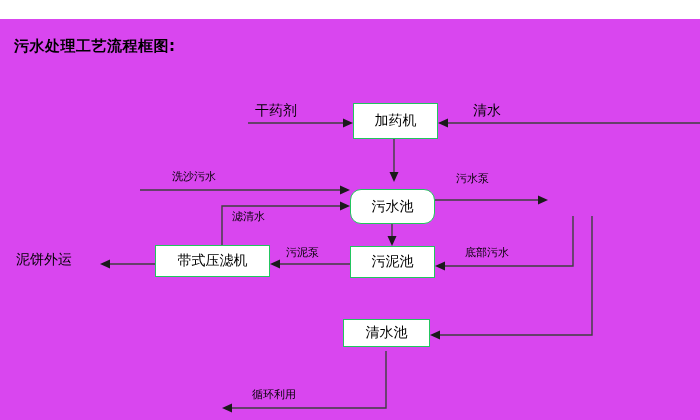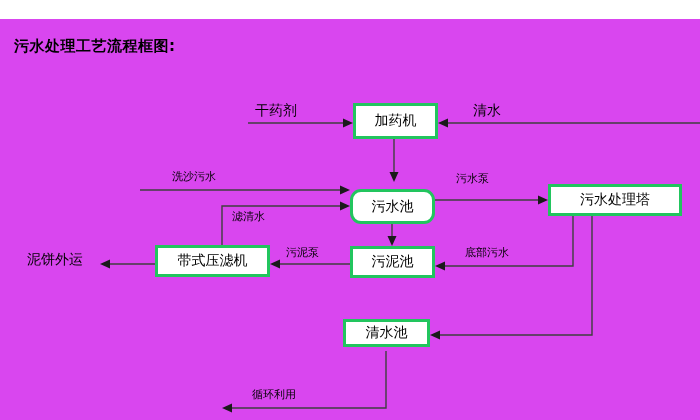"加药机" .node { border: 3px solid #22c55e -> 1px solid #22c55e }
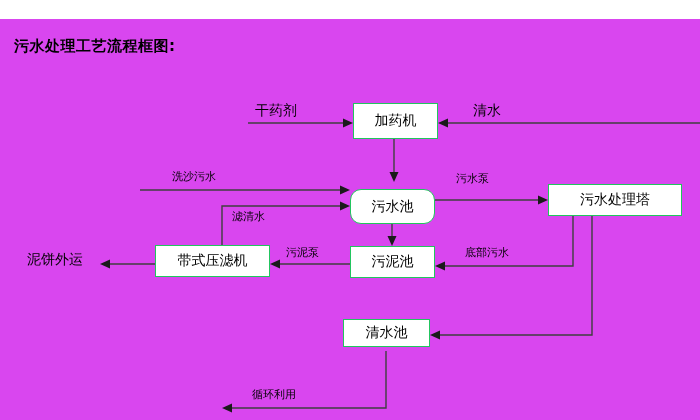"污水处理塔" div.node { html: <div> <span>污水处理塔</span> </div> -> none }
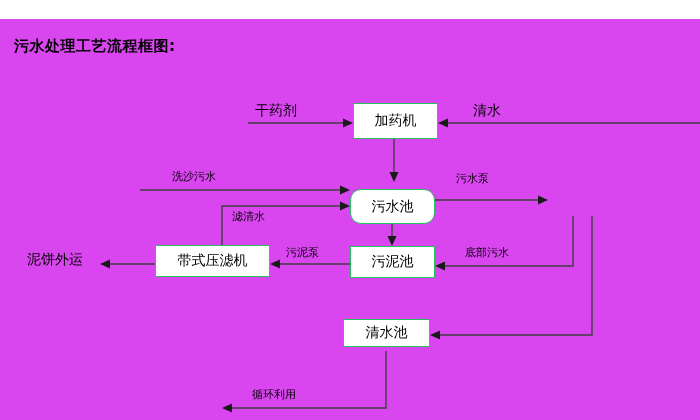"泥饼外运" div.term-label { left: 27px -> 16px }
